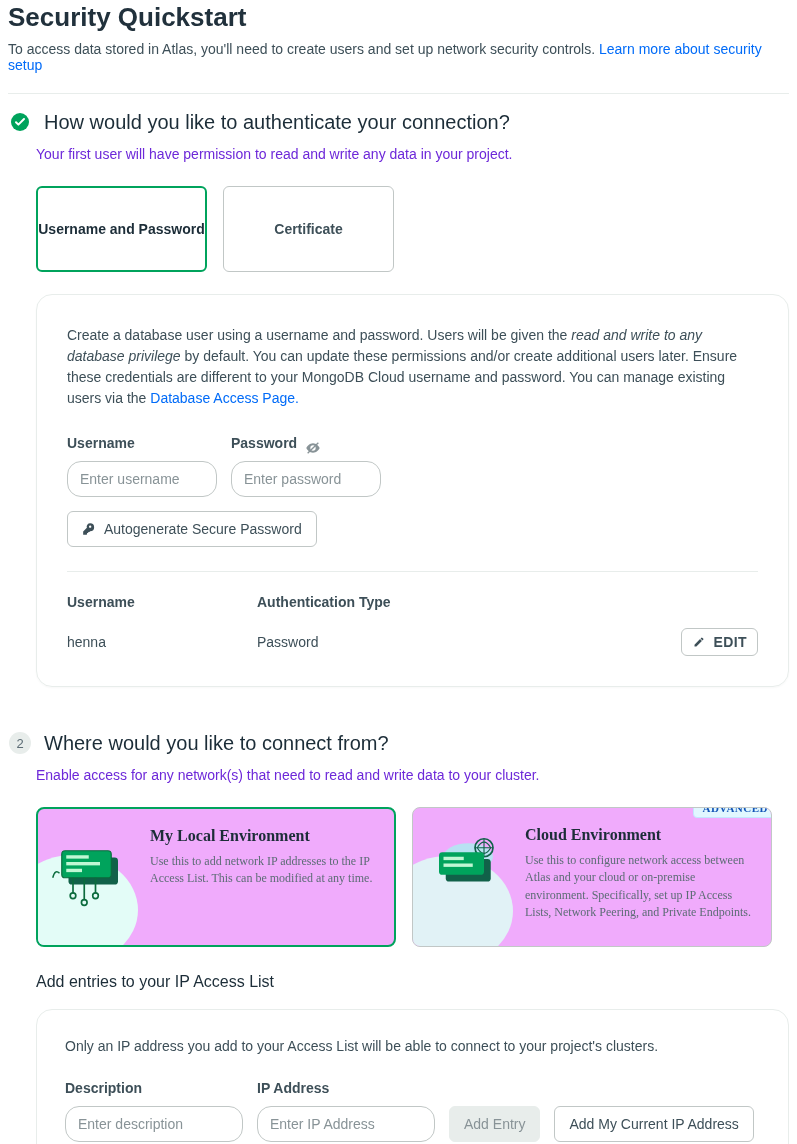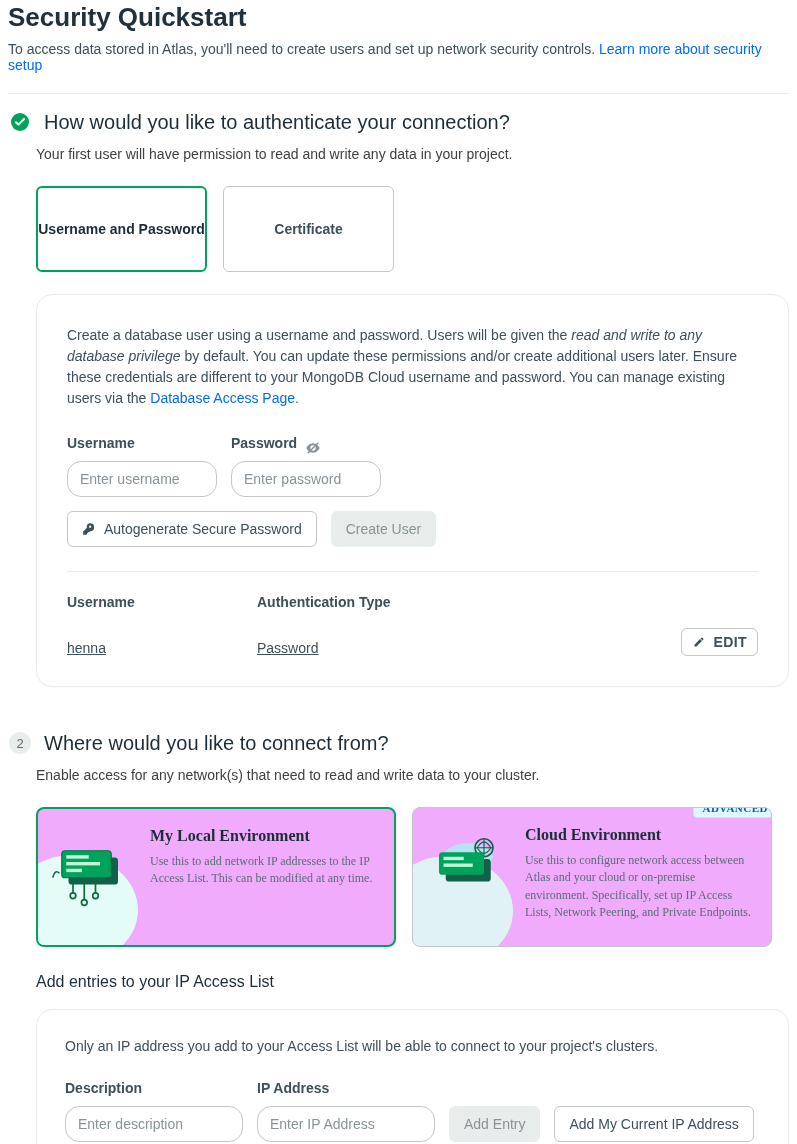"Your first user will have" .section-sub { color: #404040 -> #6d28d9 }
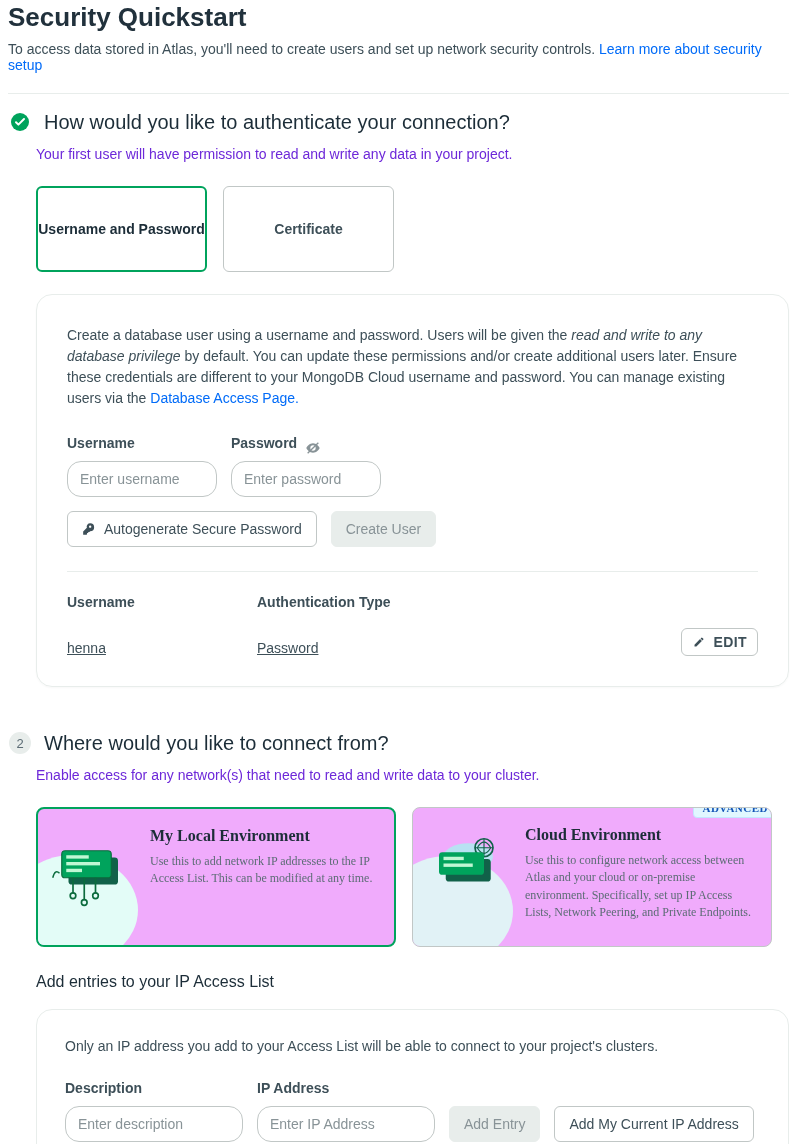"Create User" button.btn { html: <button>Create User</button> -> none }
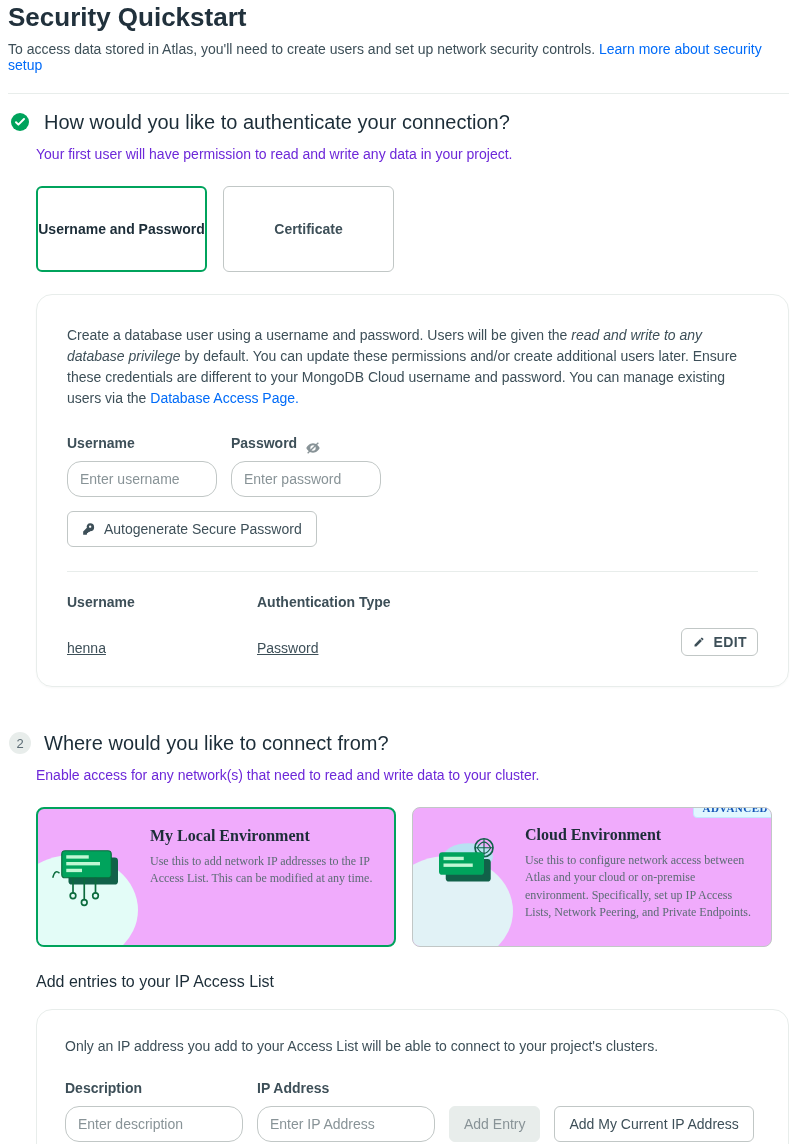"henna" .user-row { align-items: flex-end -> center; text-decoration: underline -> none }
